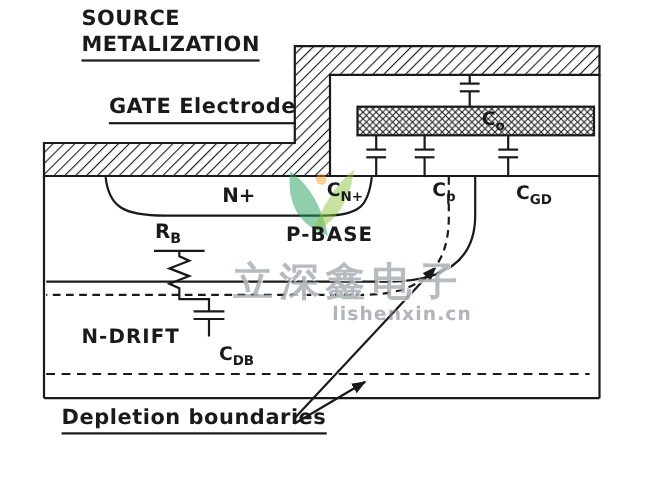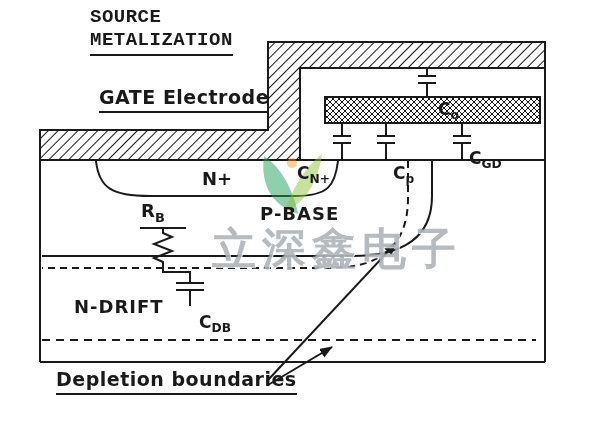"SOURCE" div.label { font-family: Liberation Mono, monospace -> none; left: 90px -> 74px }
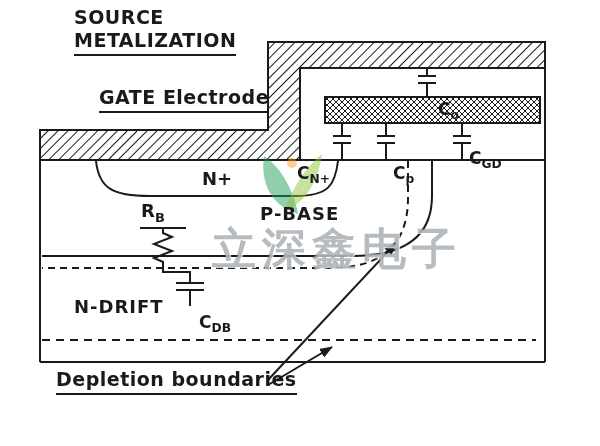"CGD" div.label { top: 118px -> 136px }
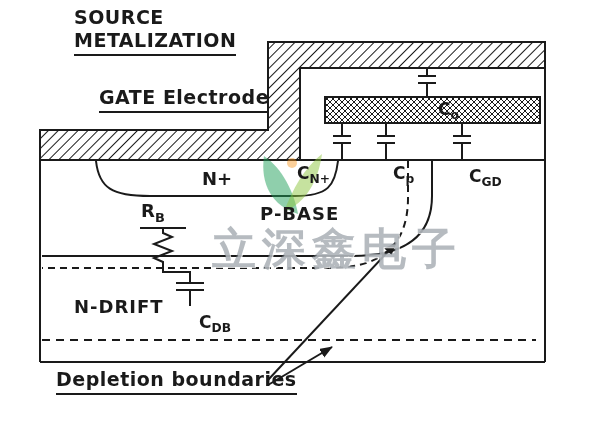"立深鑫电子" .wm-cn { font-size: 44px -> 36px; top: 220px -> 232px }
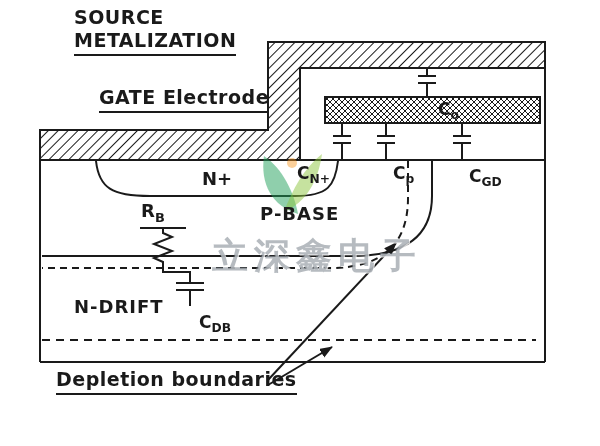"lishenxin.cn" div.wm-url { html: none -> <div>lishenxin.cn</div> }
